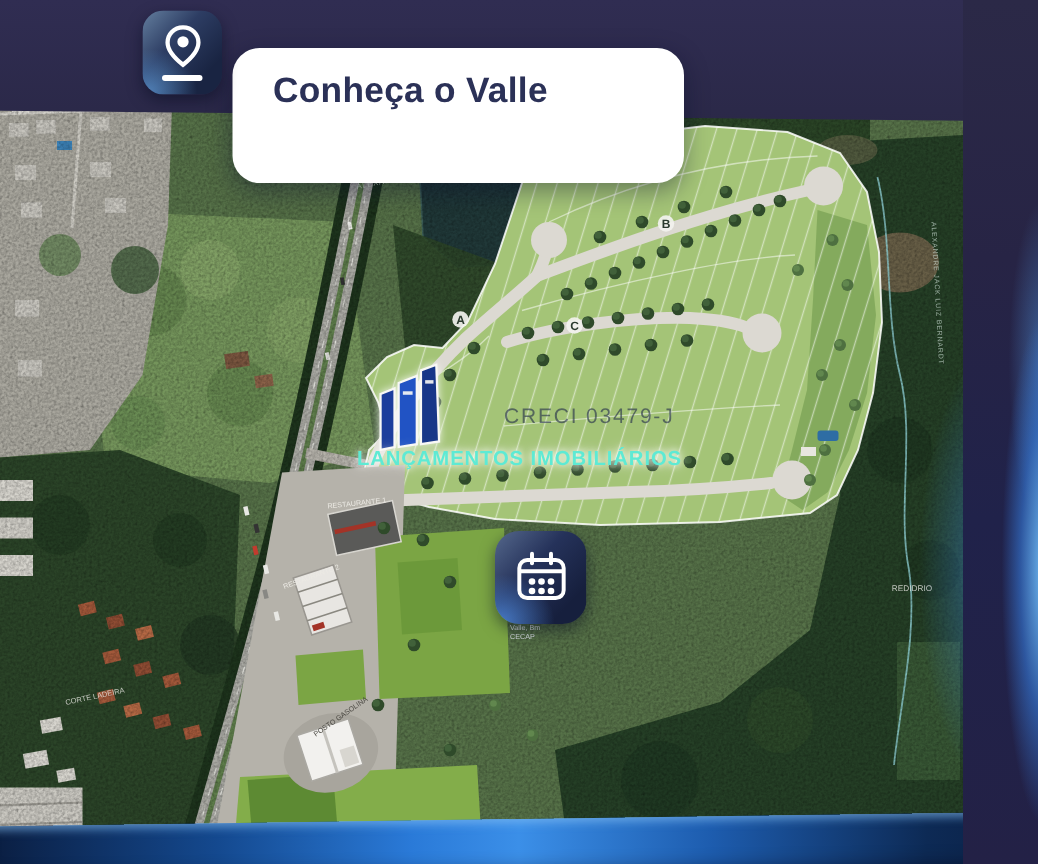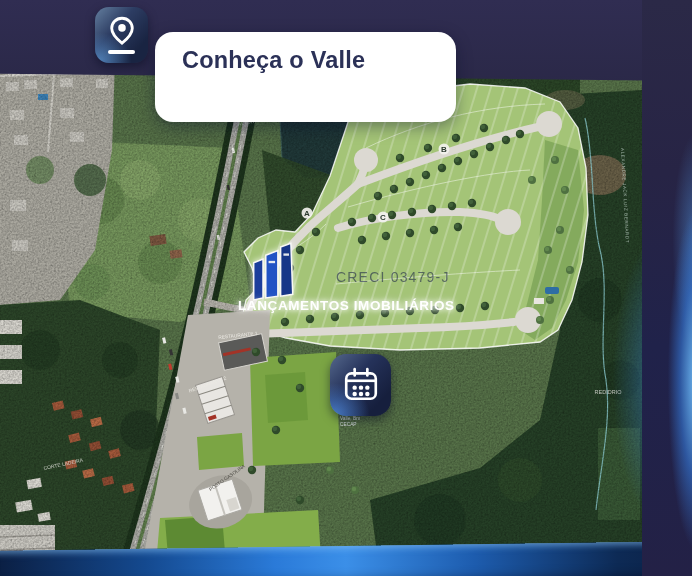"LANÇAMENTOS IMOBILIÁRIOS" .logo-tagline { color: #ffffff -> #5eead4 }
